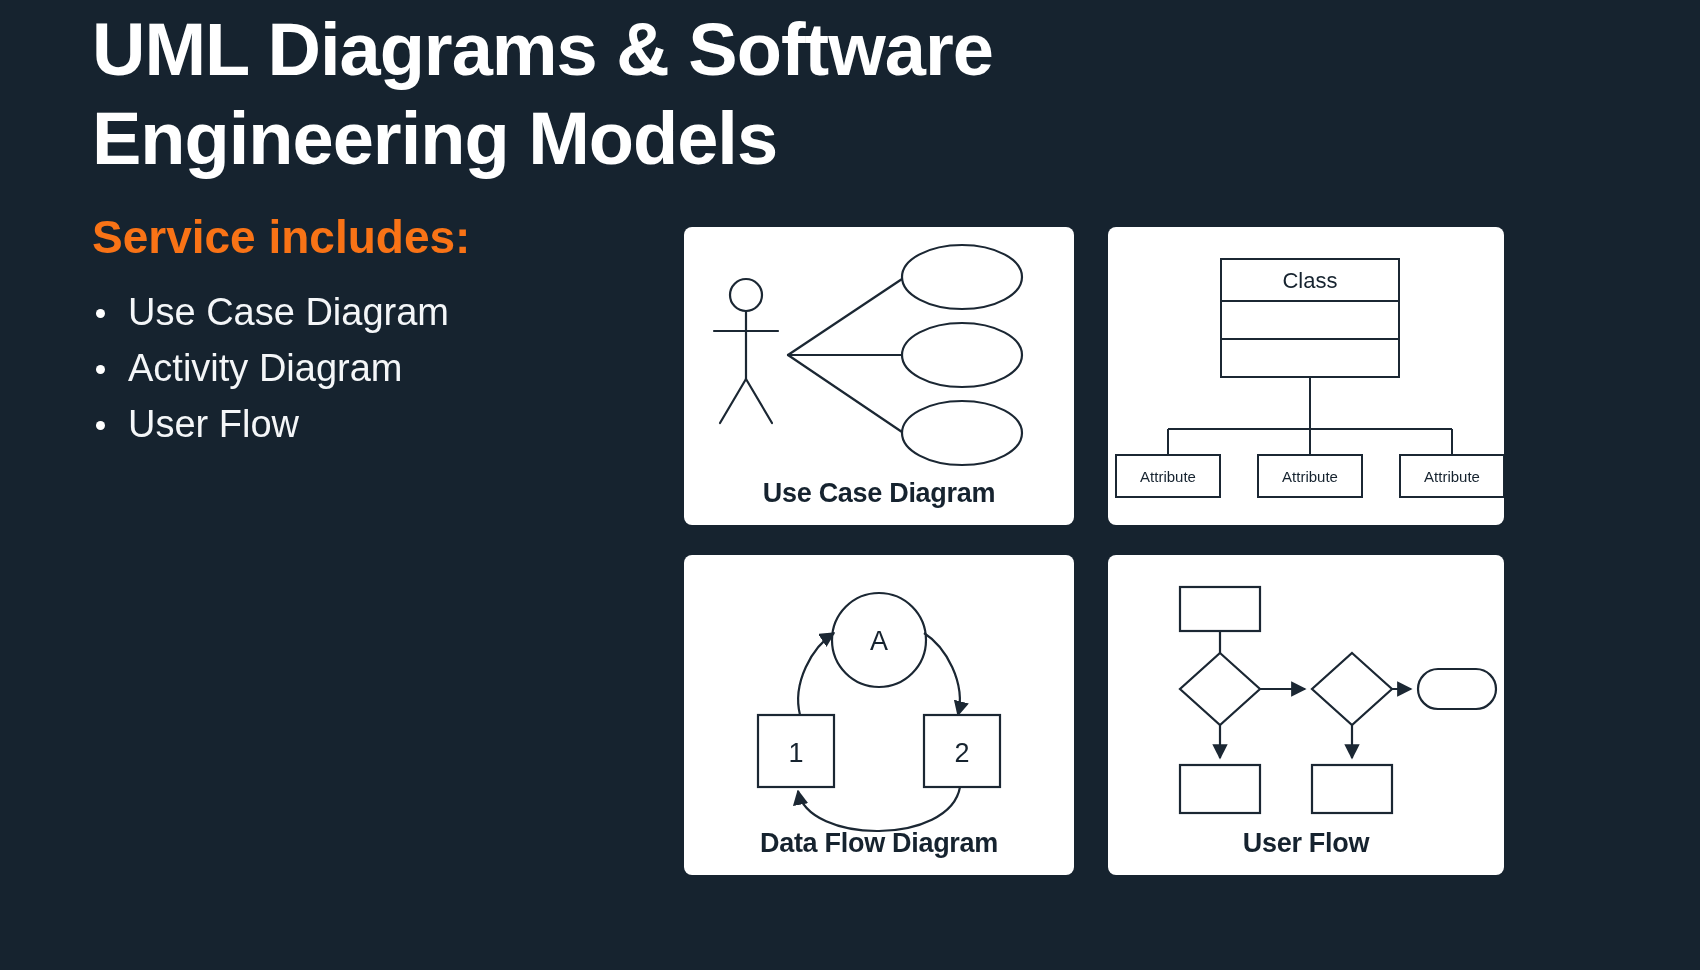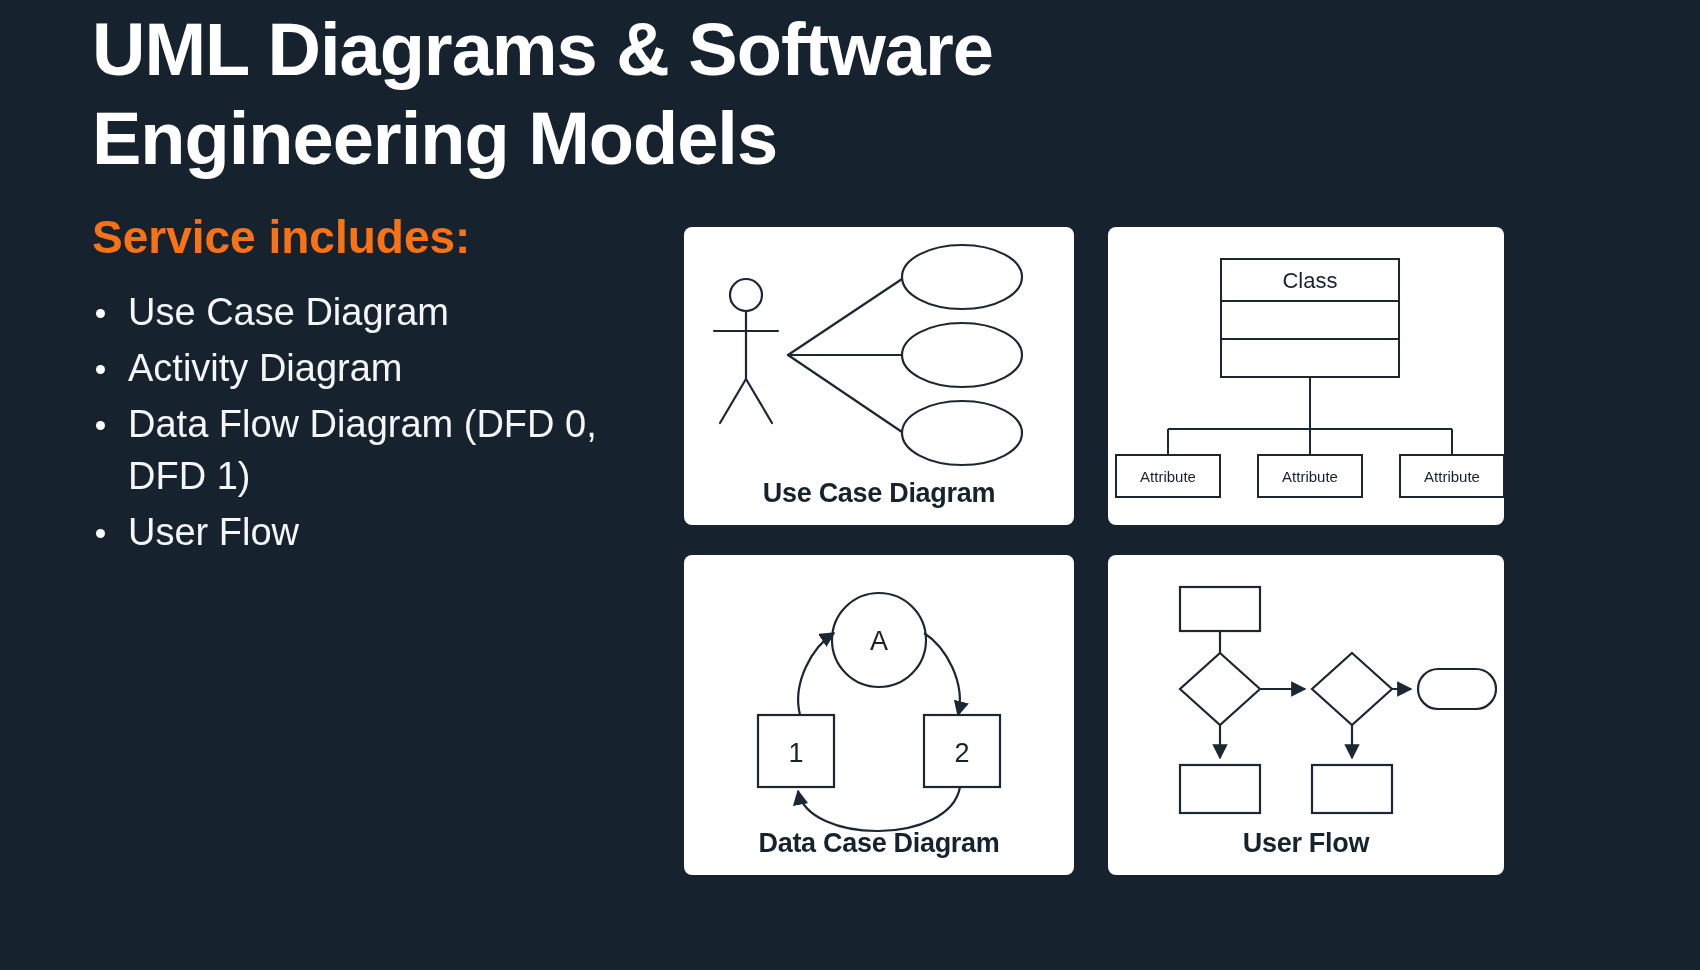"Data Flow Diagram (DFD 0," li { html: <li>Data Flow Diagram (DFD 0, DFD 1)</li> -> none }
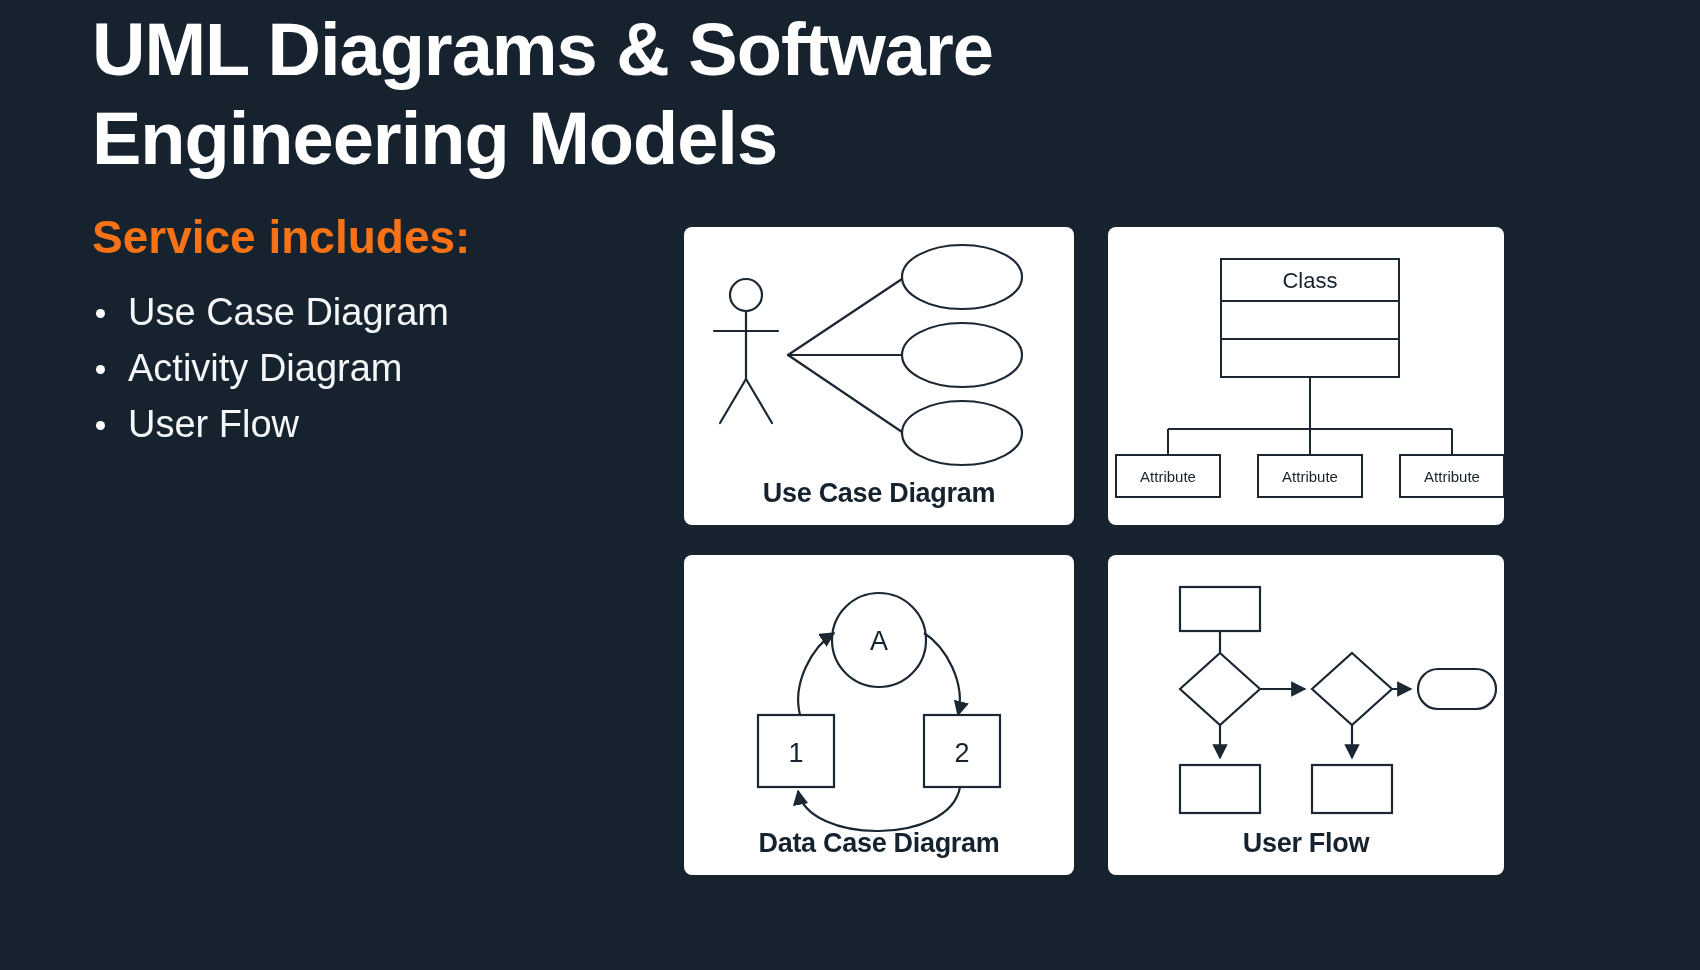"Data Case Diagram" div.card-caption { text: Case -> Flow }
